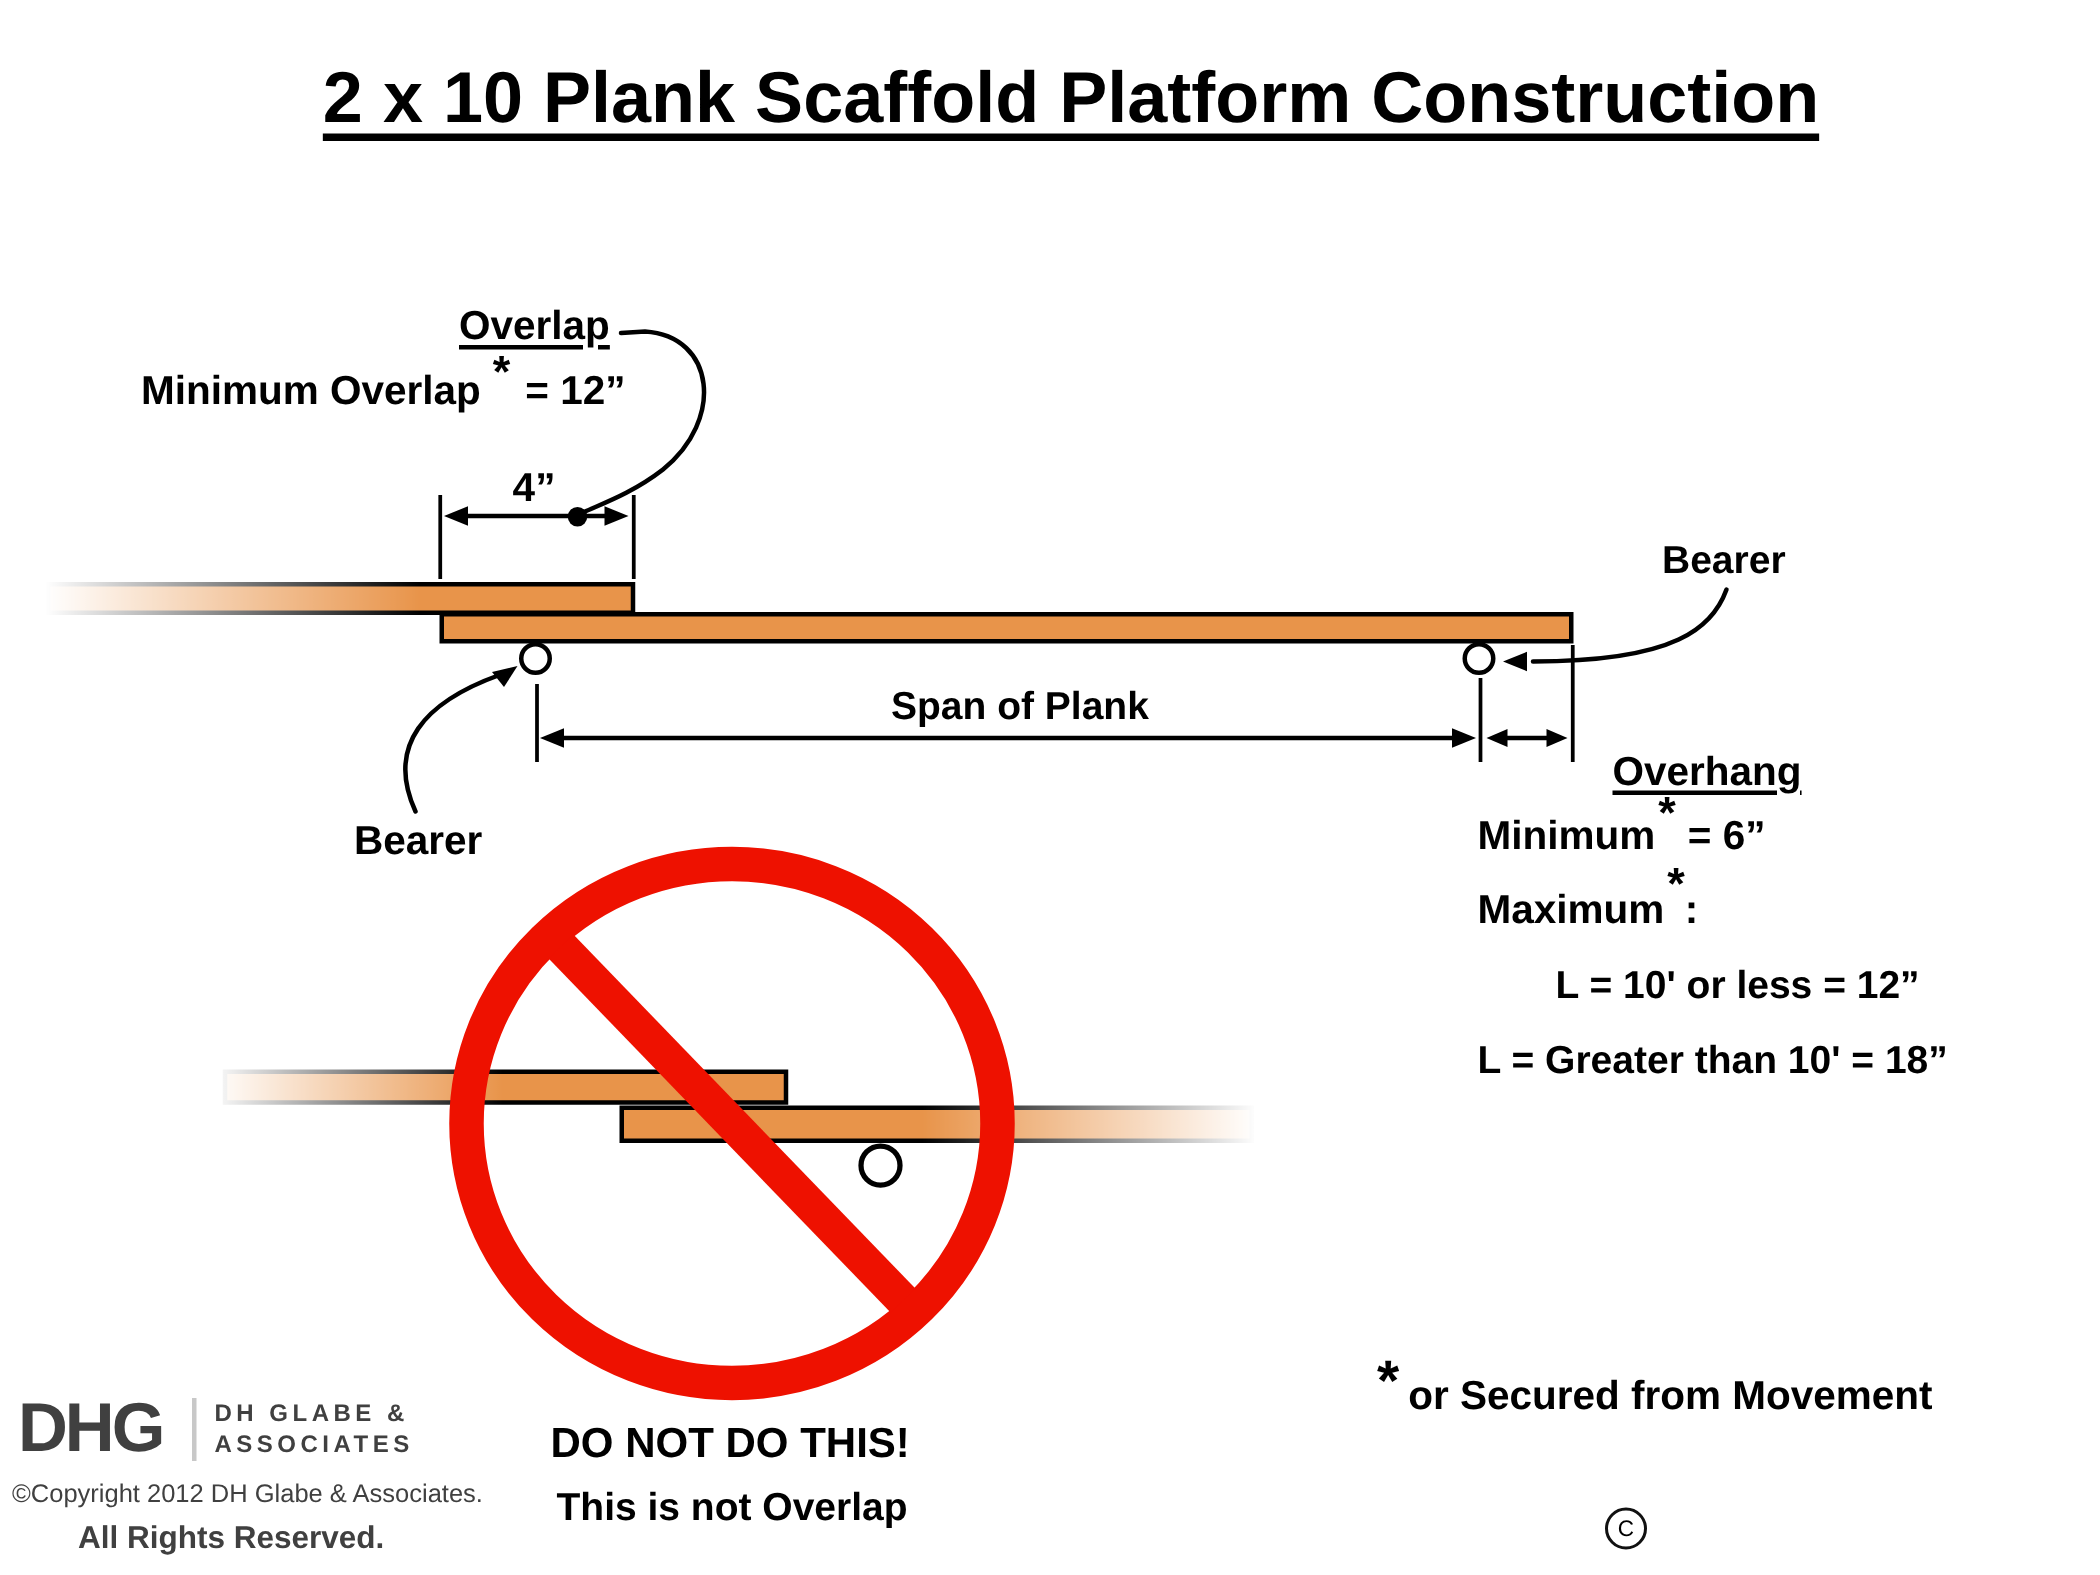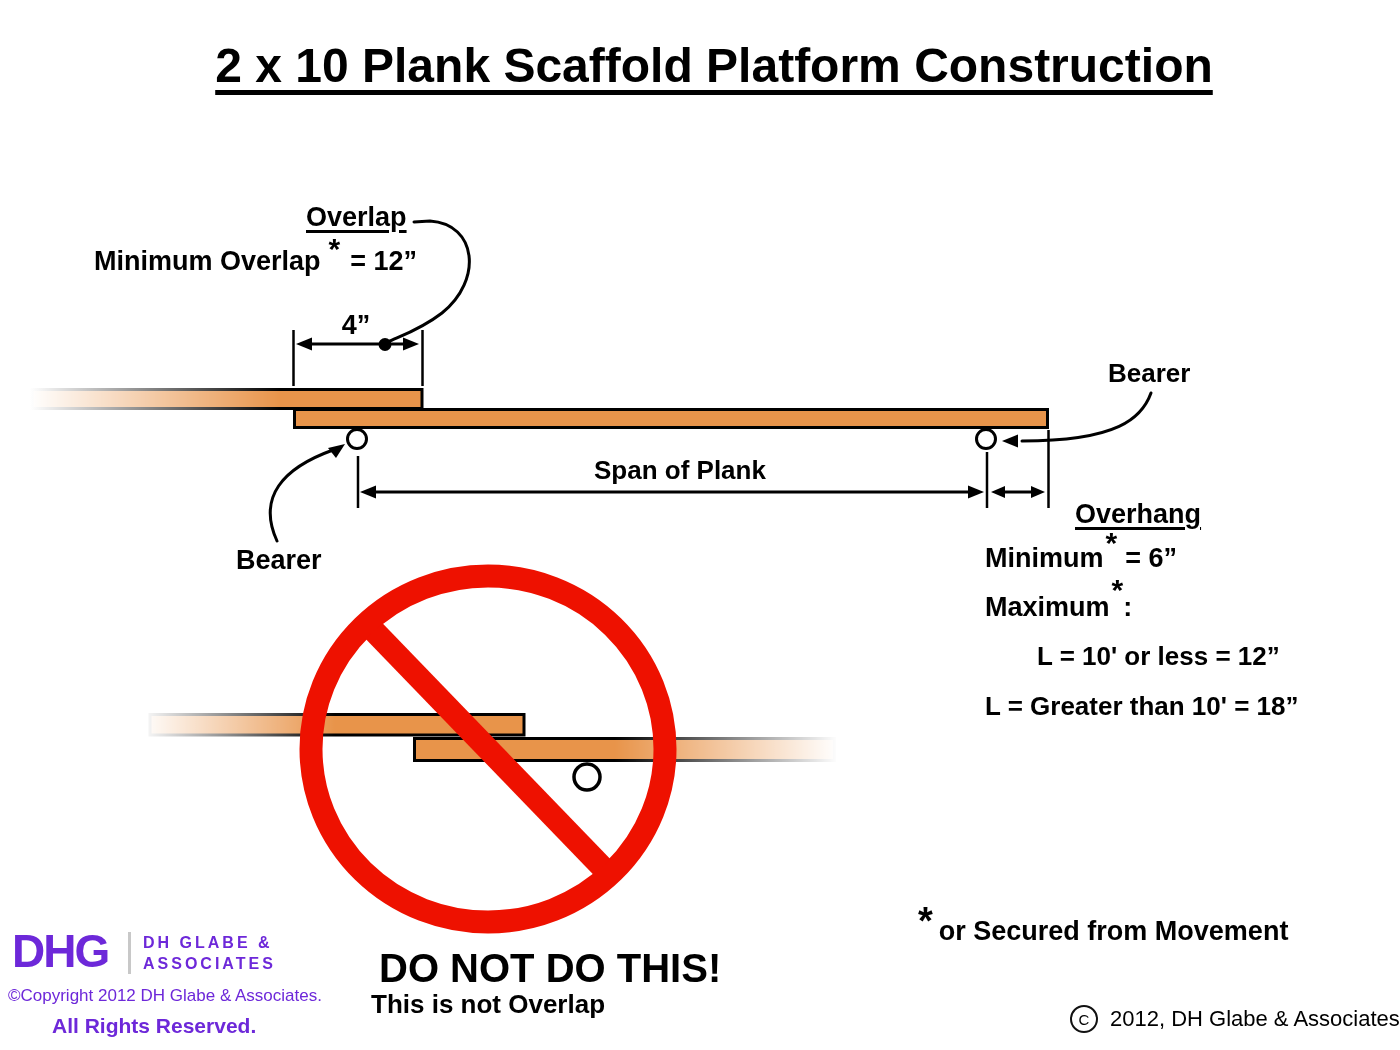"DHG" .logo-gray { color: #6d28d9 -> #404040 }
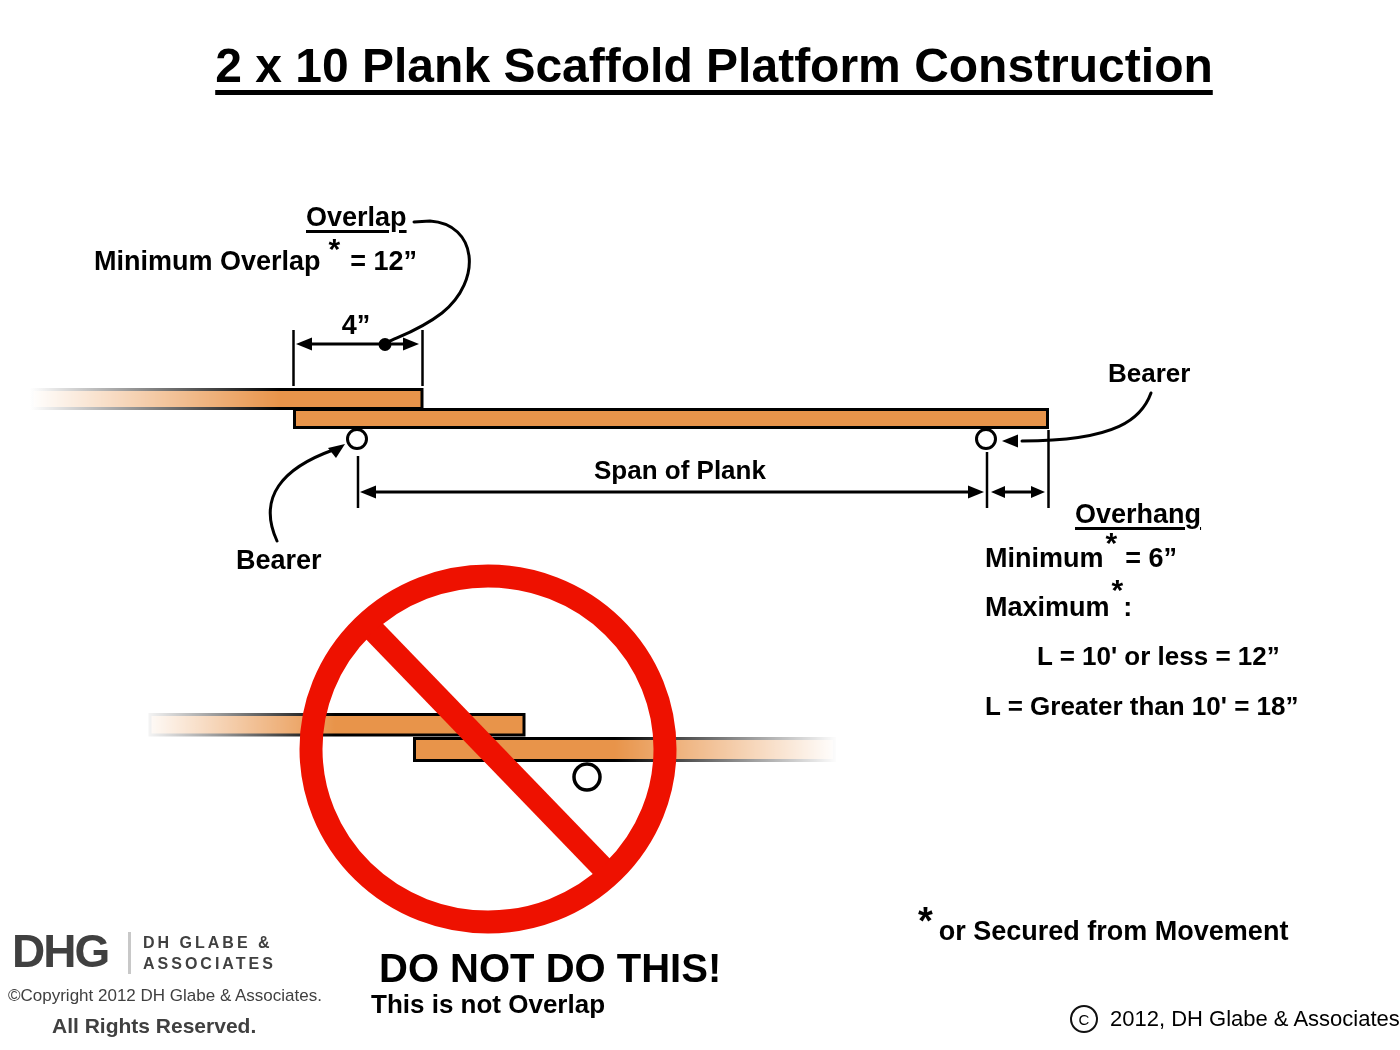"DO NOT DO THIS!" .t-donot1 { font-size: 40px -> 28px; left: 379px -> 367px }
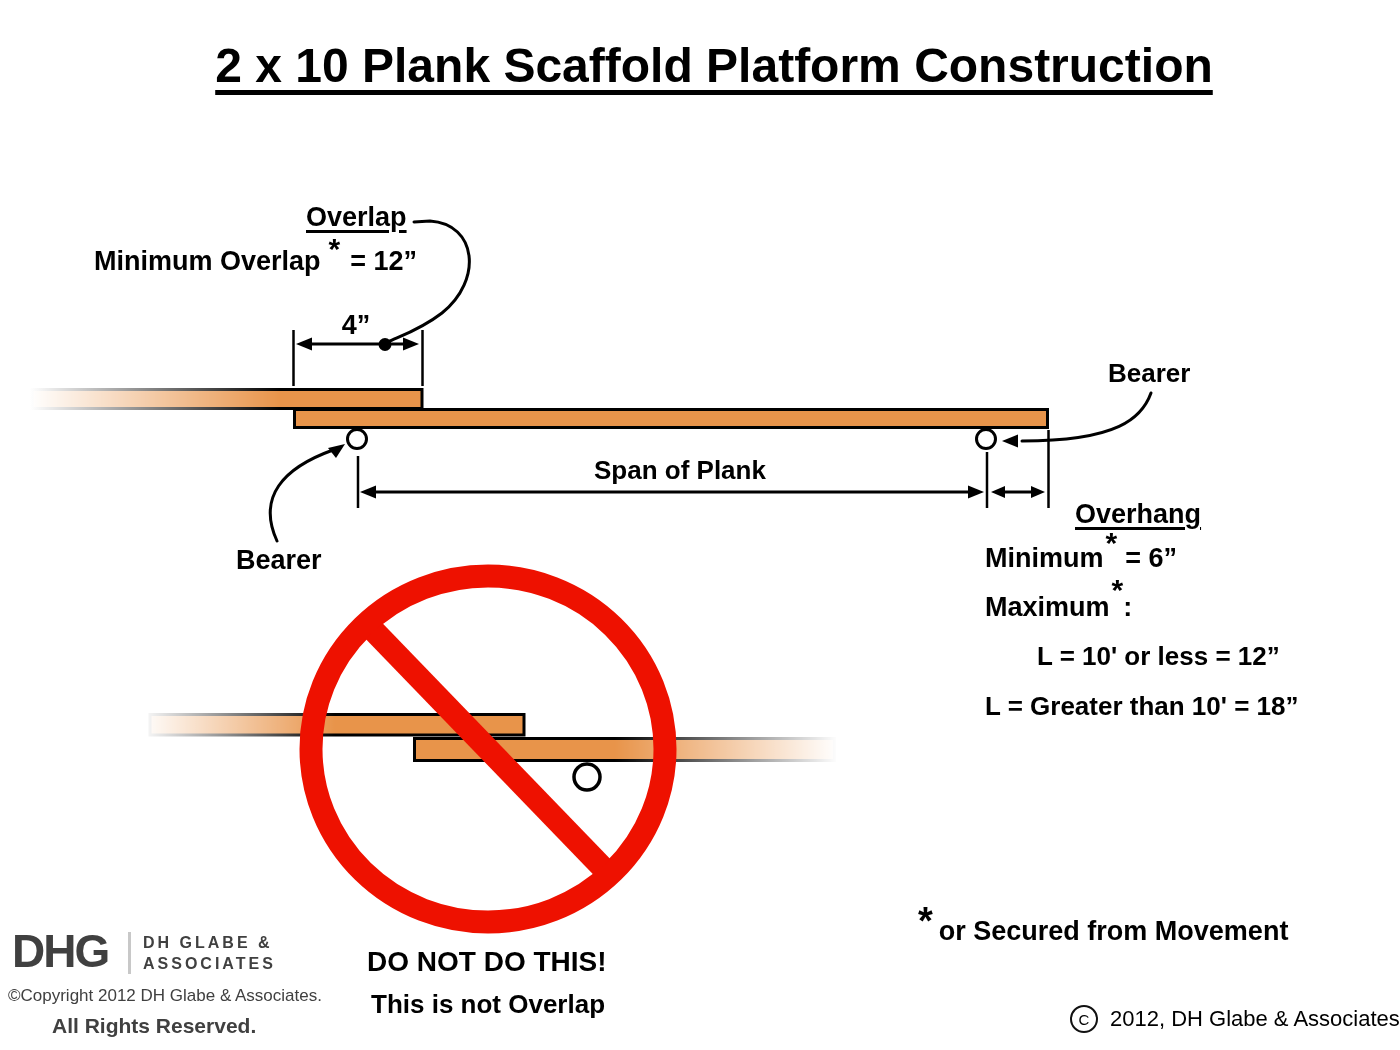"2012, DH Glabe & Associates" span { html: <span>2012, DH Glabe &amp; Associates</span> -> none }
